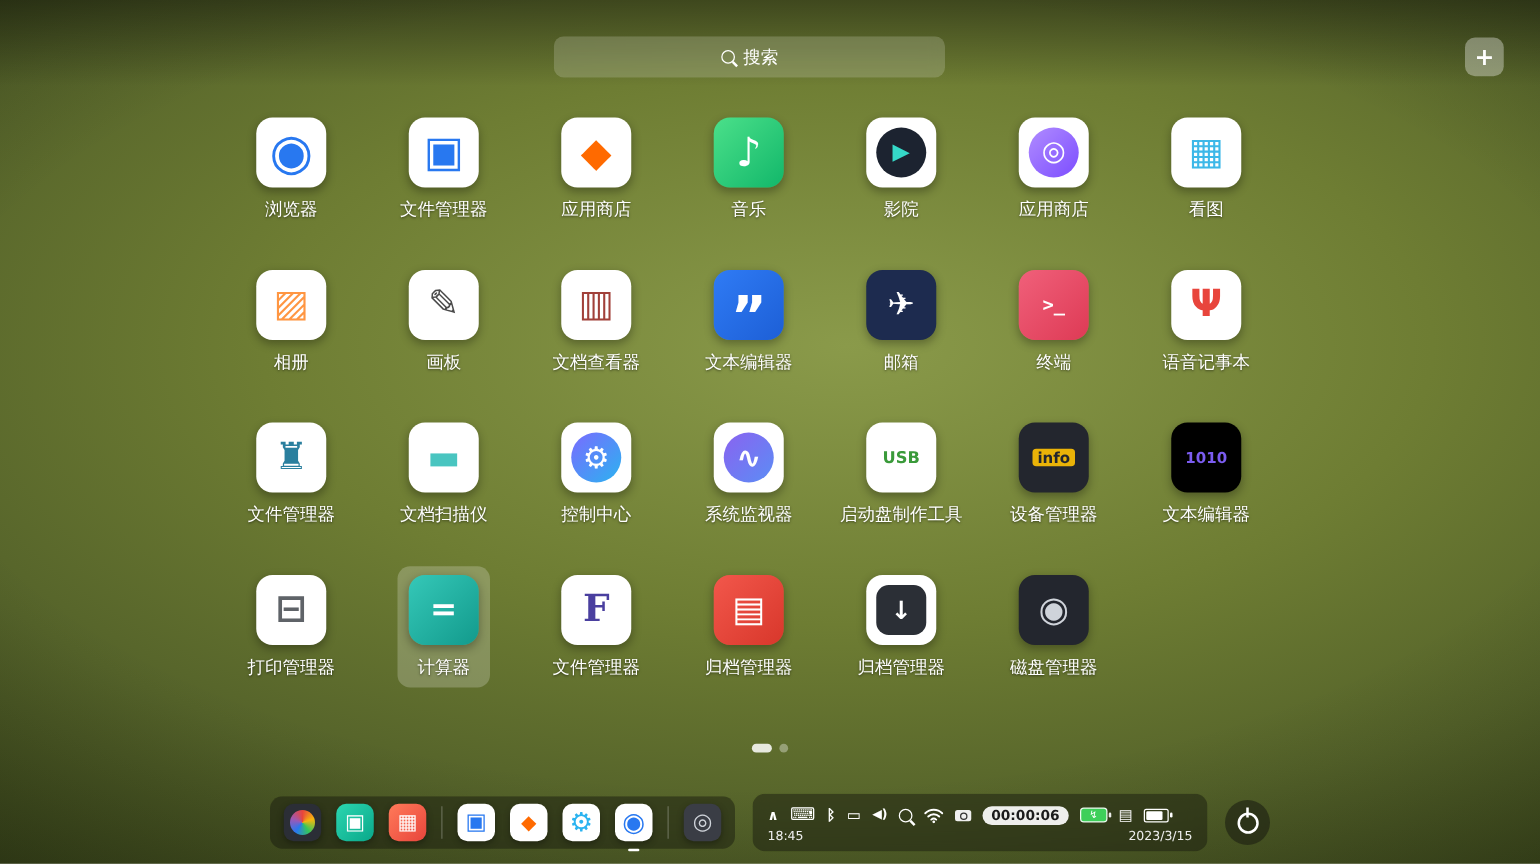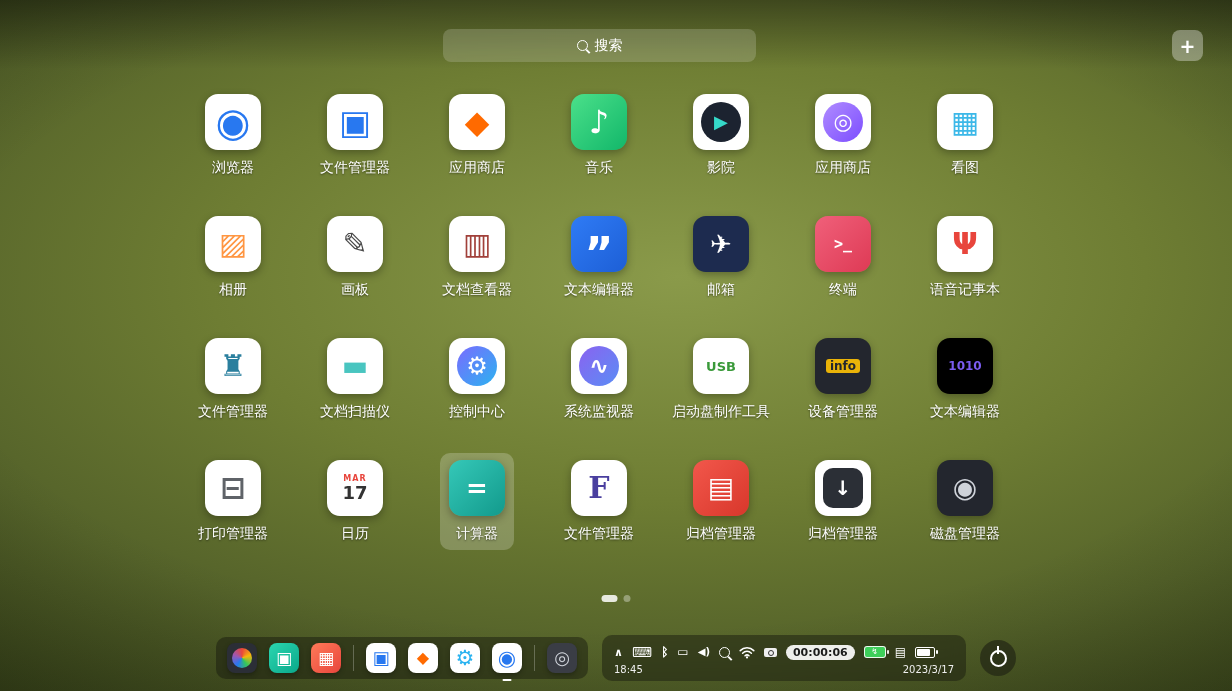"MAR" div.cell { html: <div> <div> <div>MAR</div> <span>17</span> </div> <div>日历</div> </div> -> none }
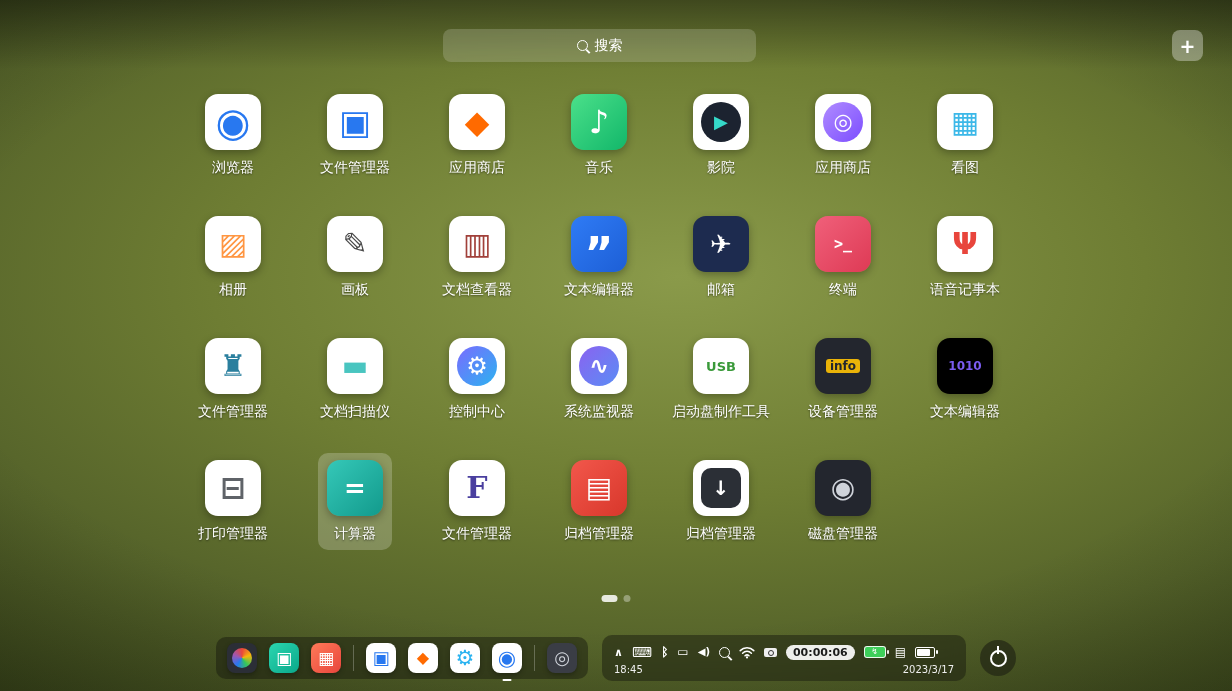"2023/3/17" span { text: 2023/3/17 -> 2023/3/15 }
